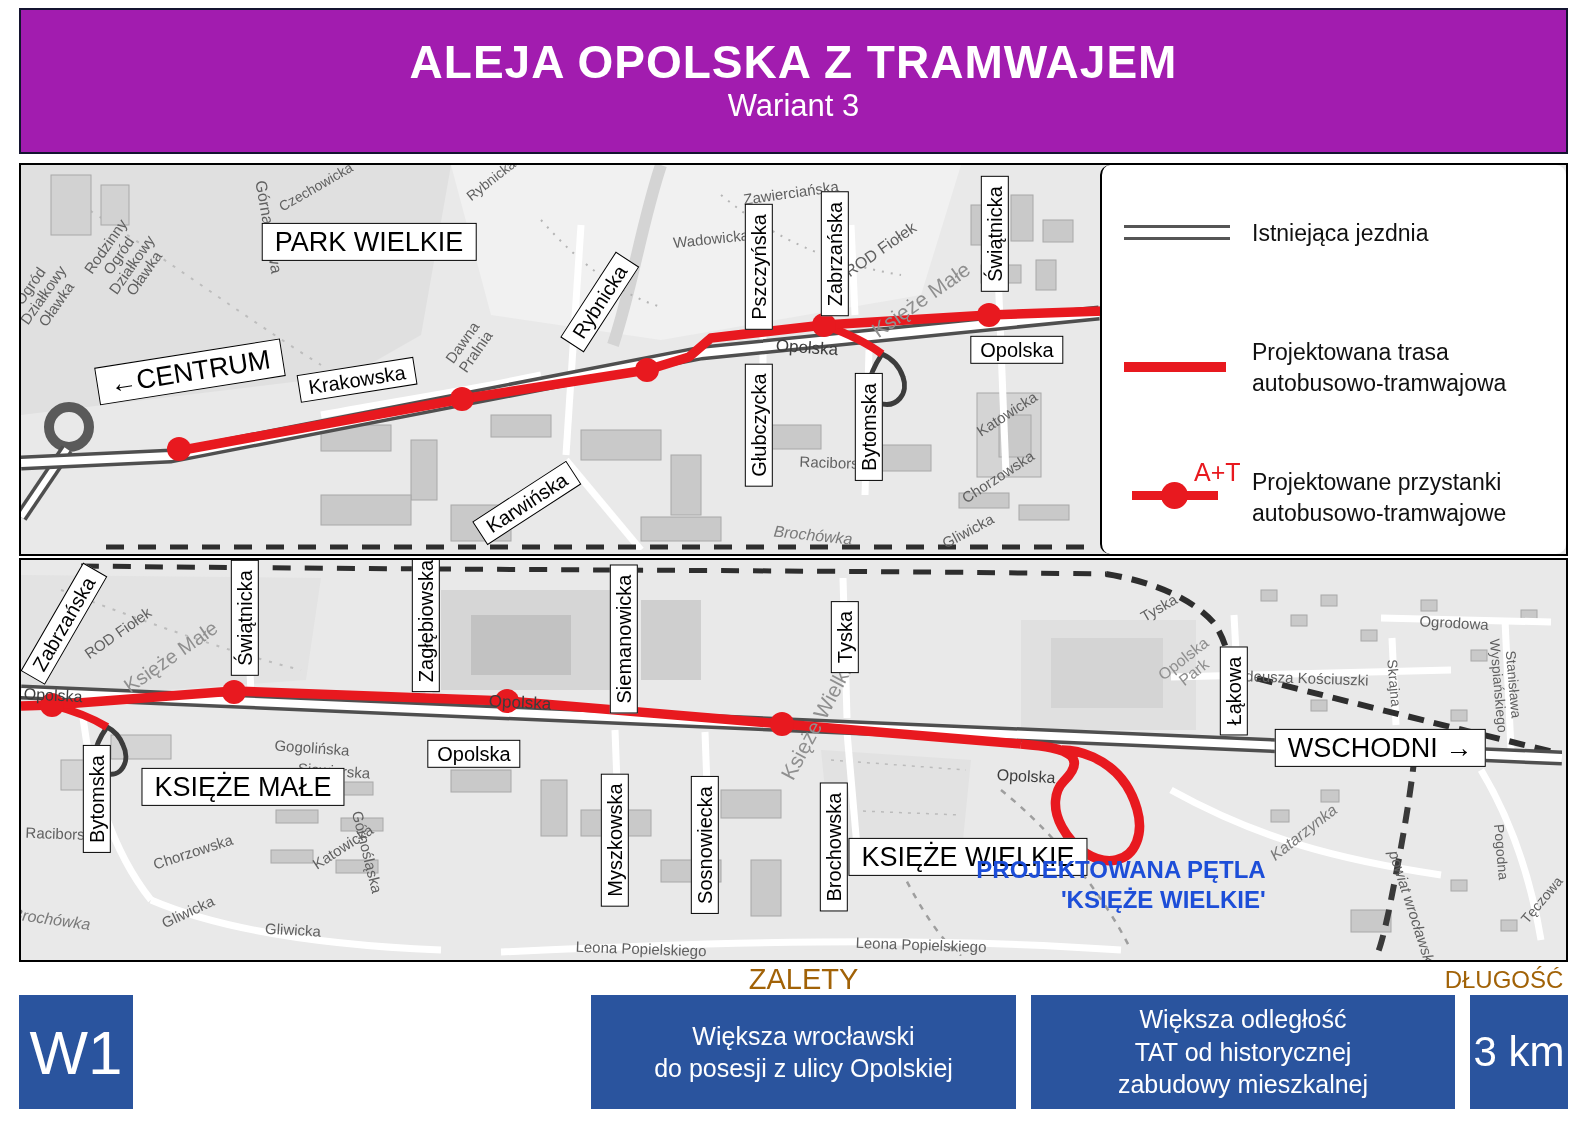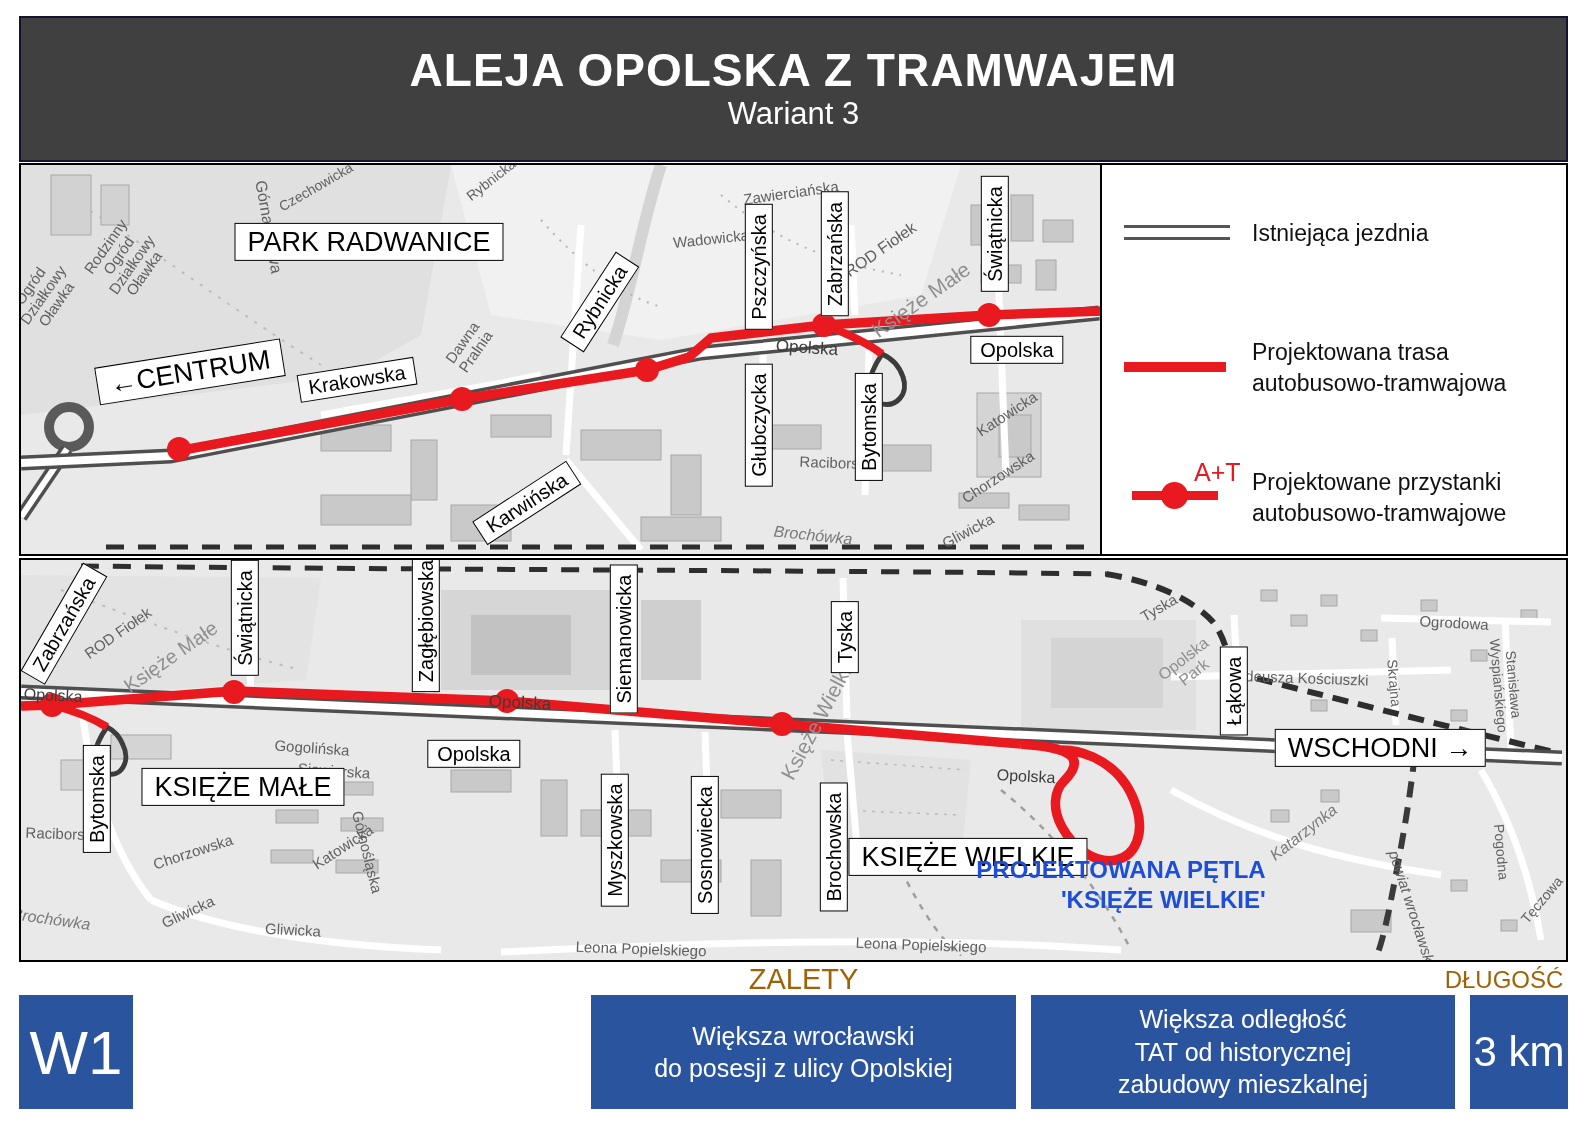"ALEJA OPOLSKA Z TRAMWAJEM" #header { background: #404040 -> #a21caf; top: 16px -> 8px }
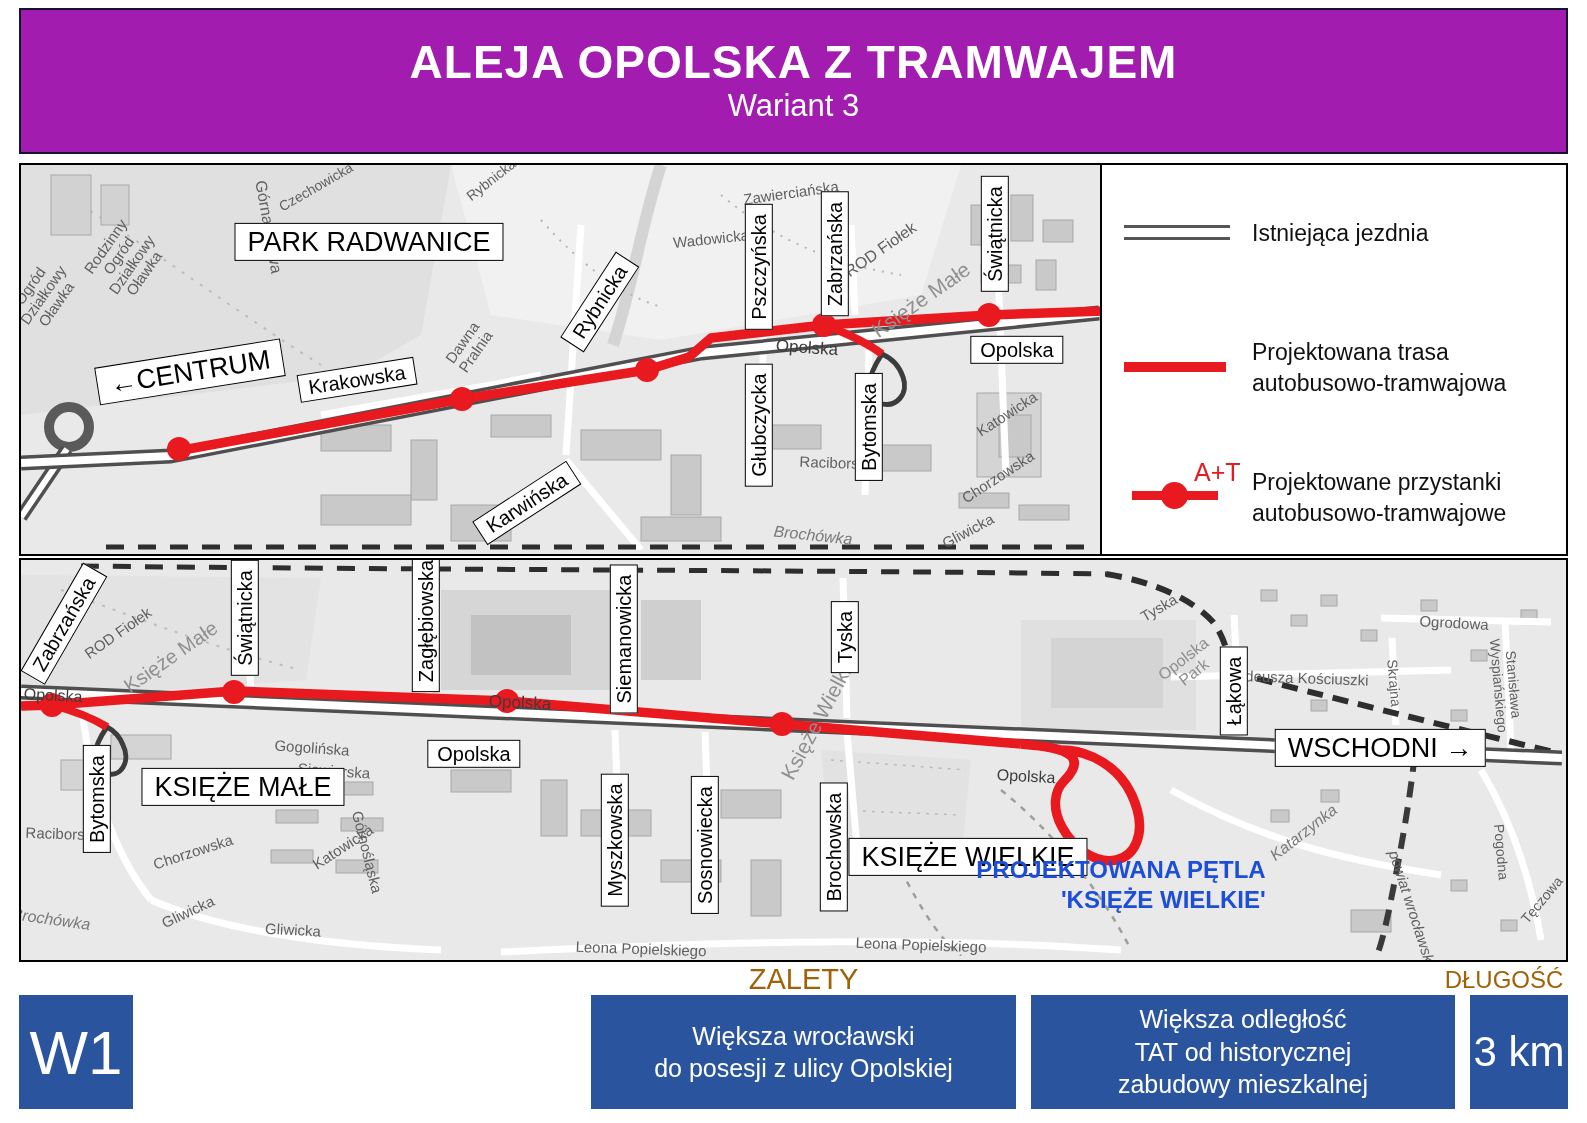"PARK RADWANICE" div.bx { text: RADWANICE -> WIELKIE }
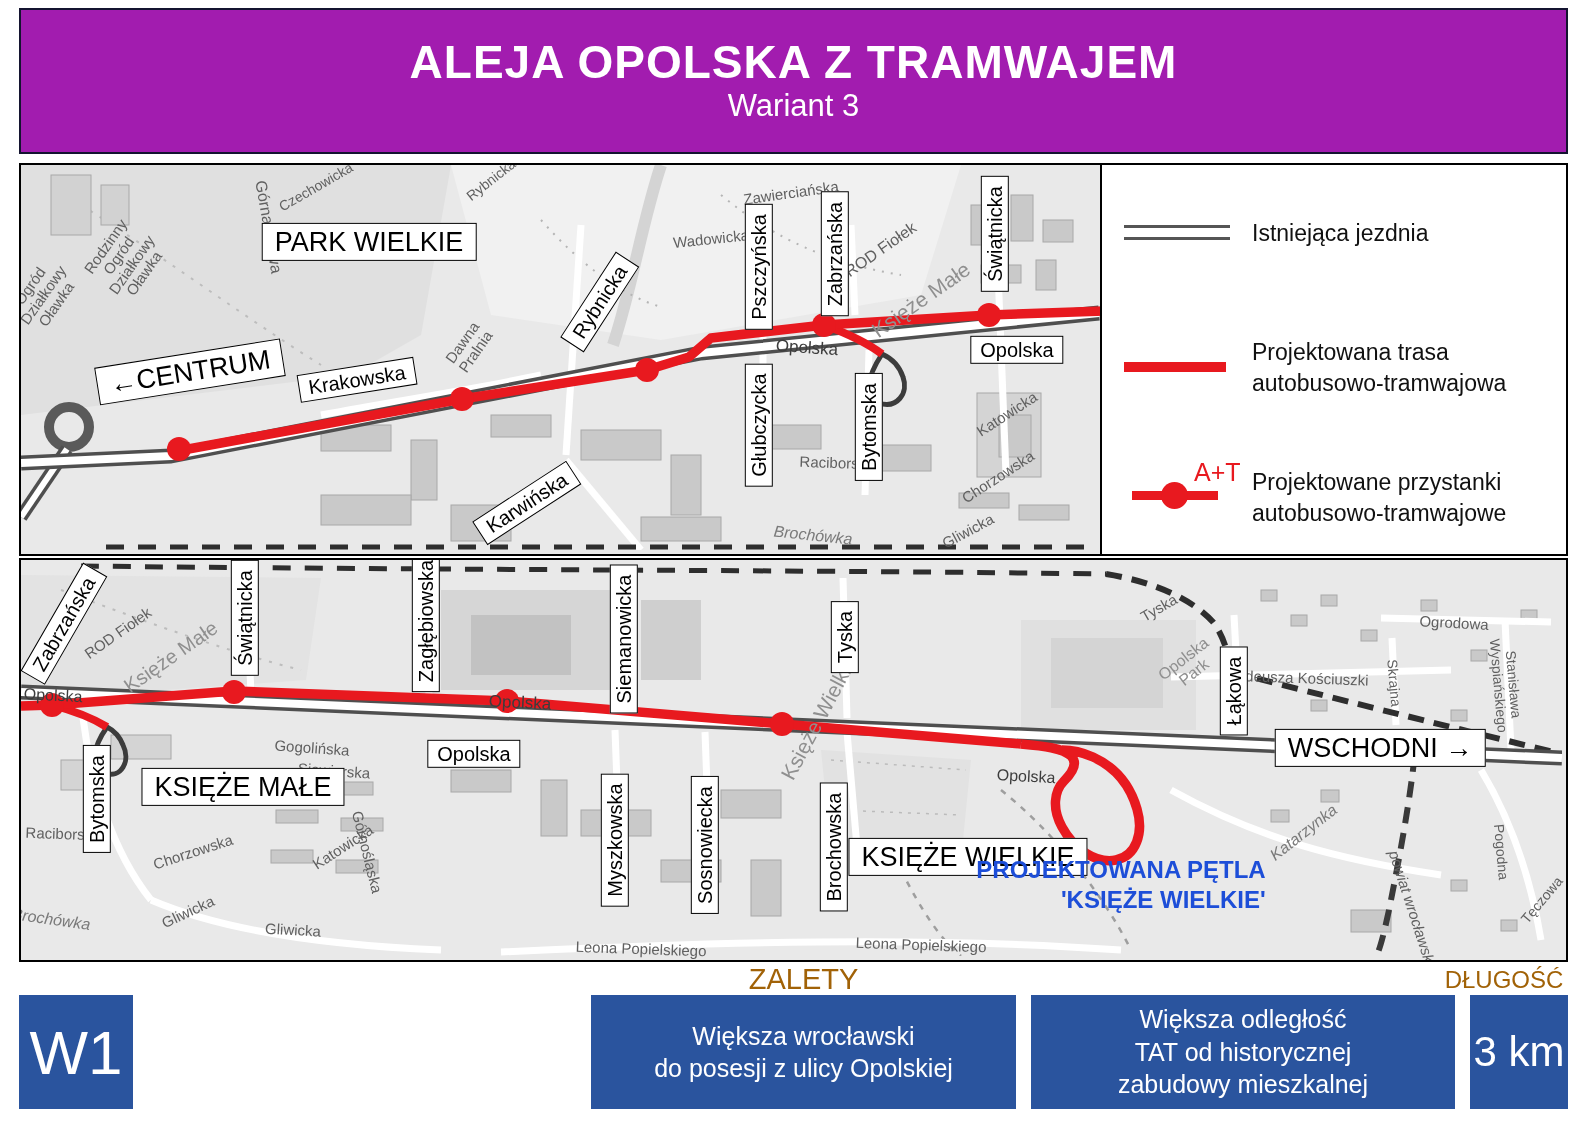"Istniejąca jezdnia" #legend { border-radius: none -> 10px }
